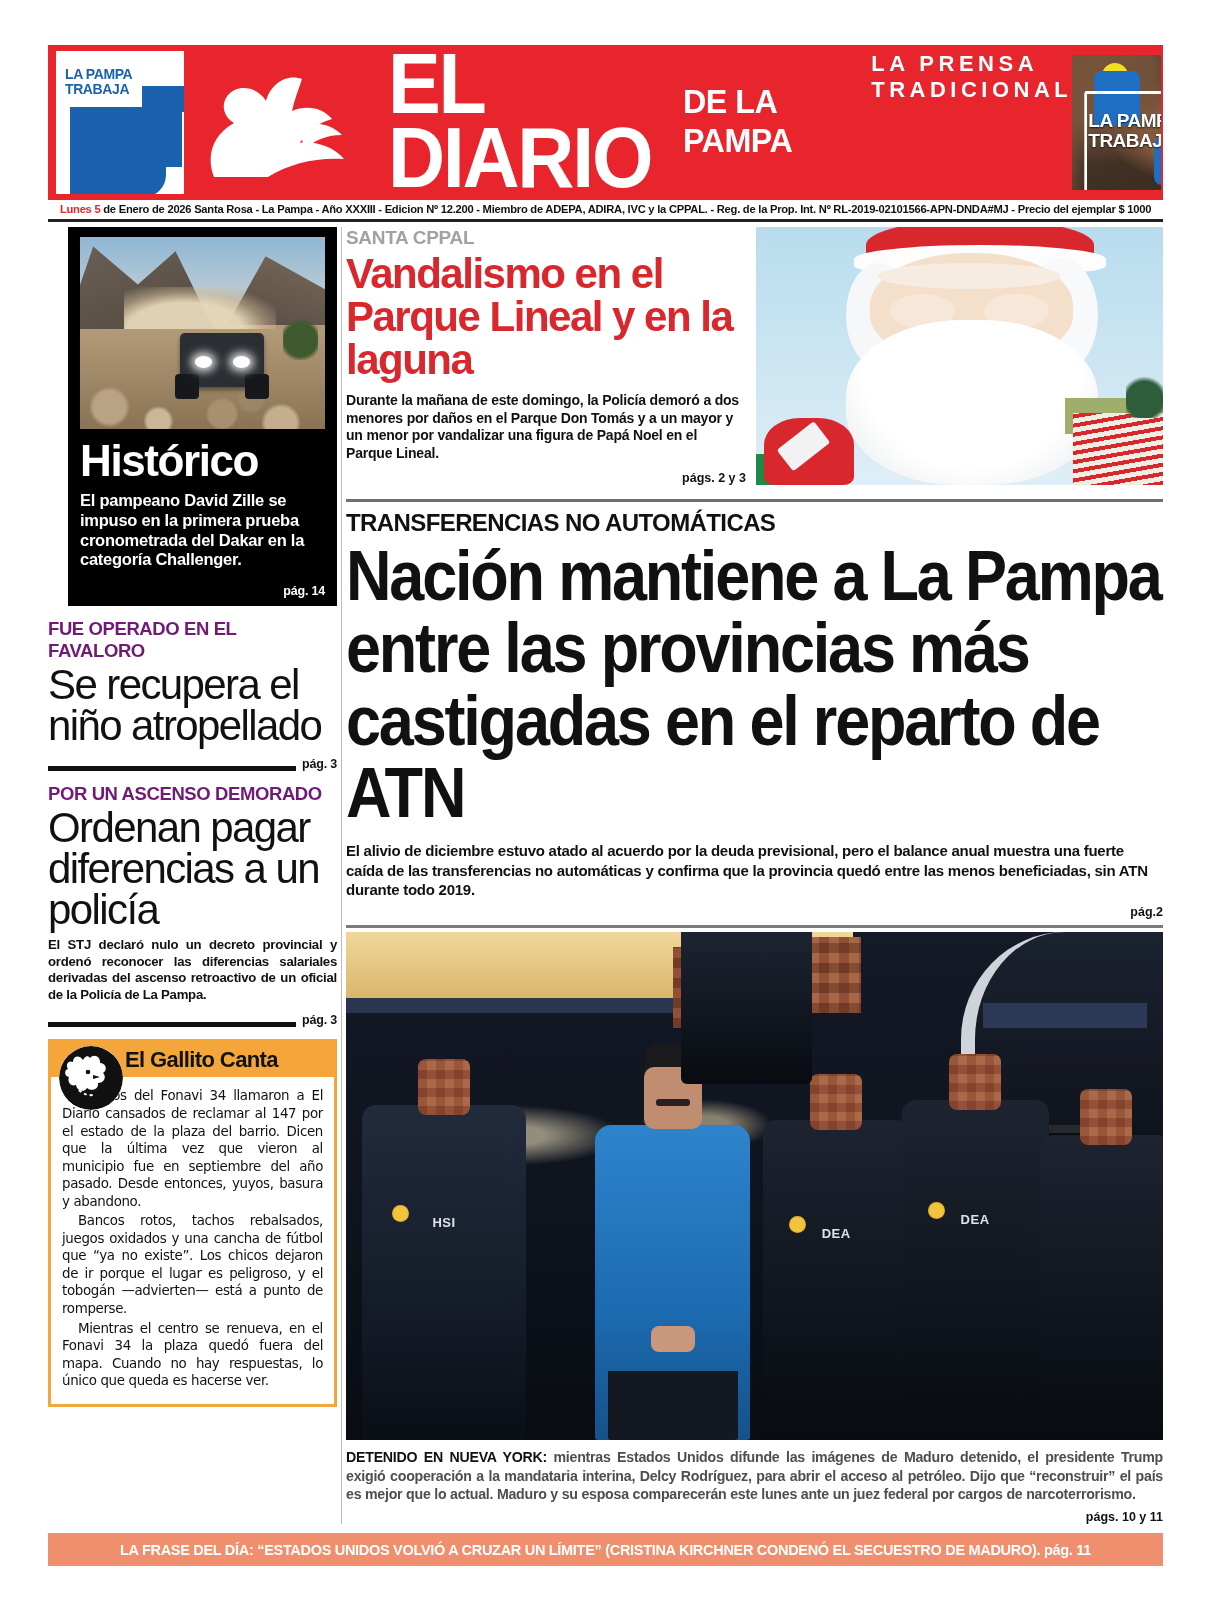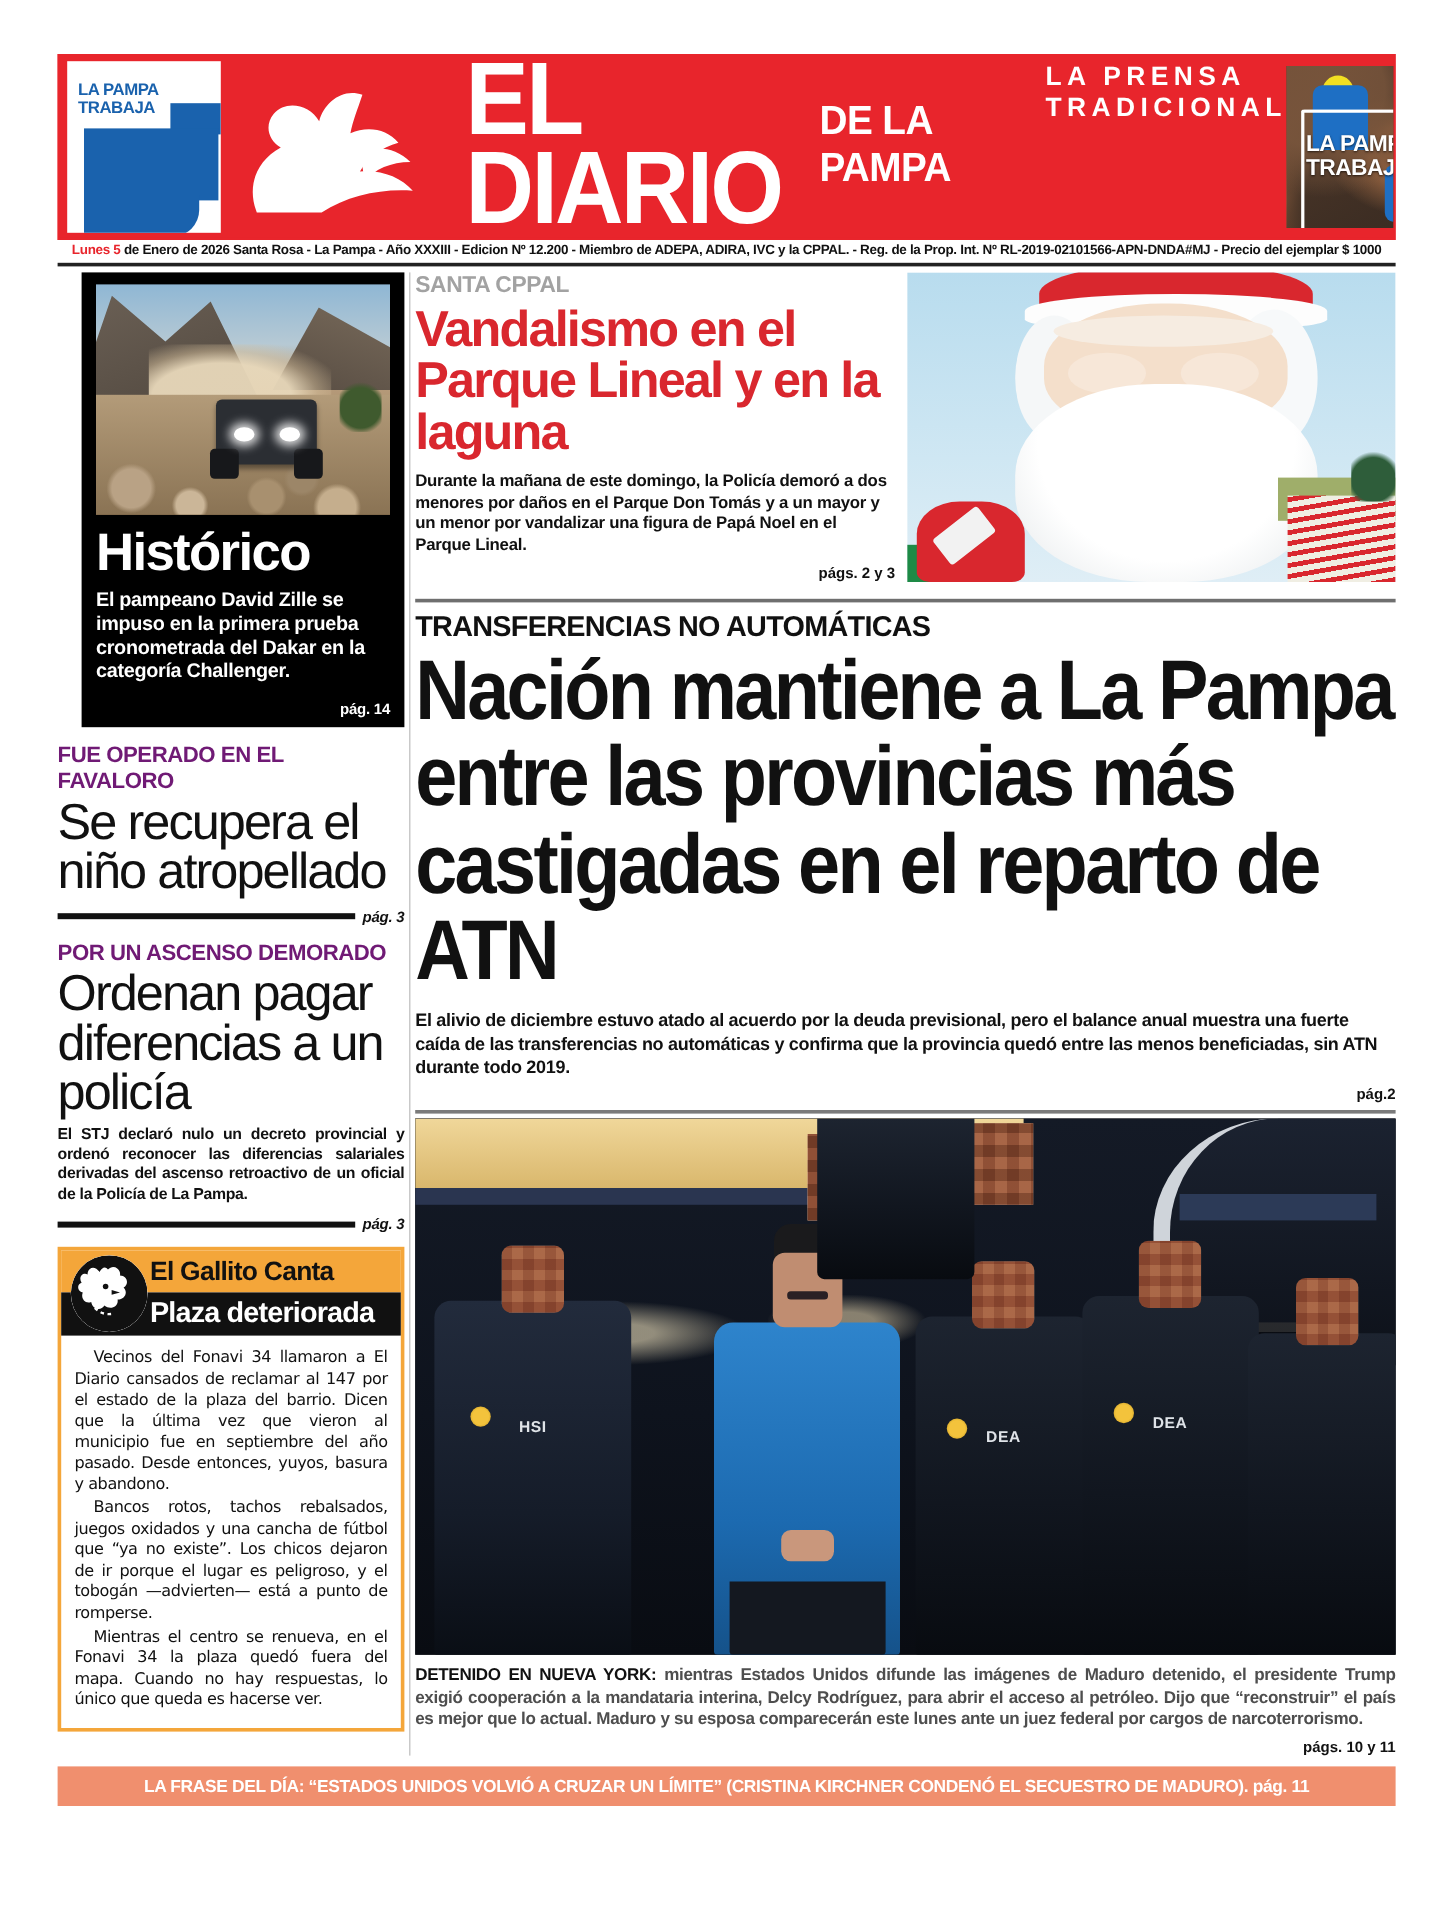"pág. 3" .rule-row { align-items: center -> flex-end; font-style: italic -> none }
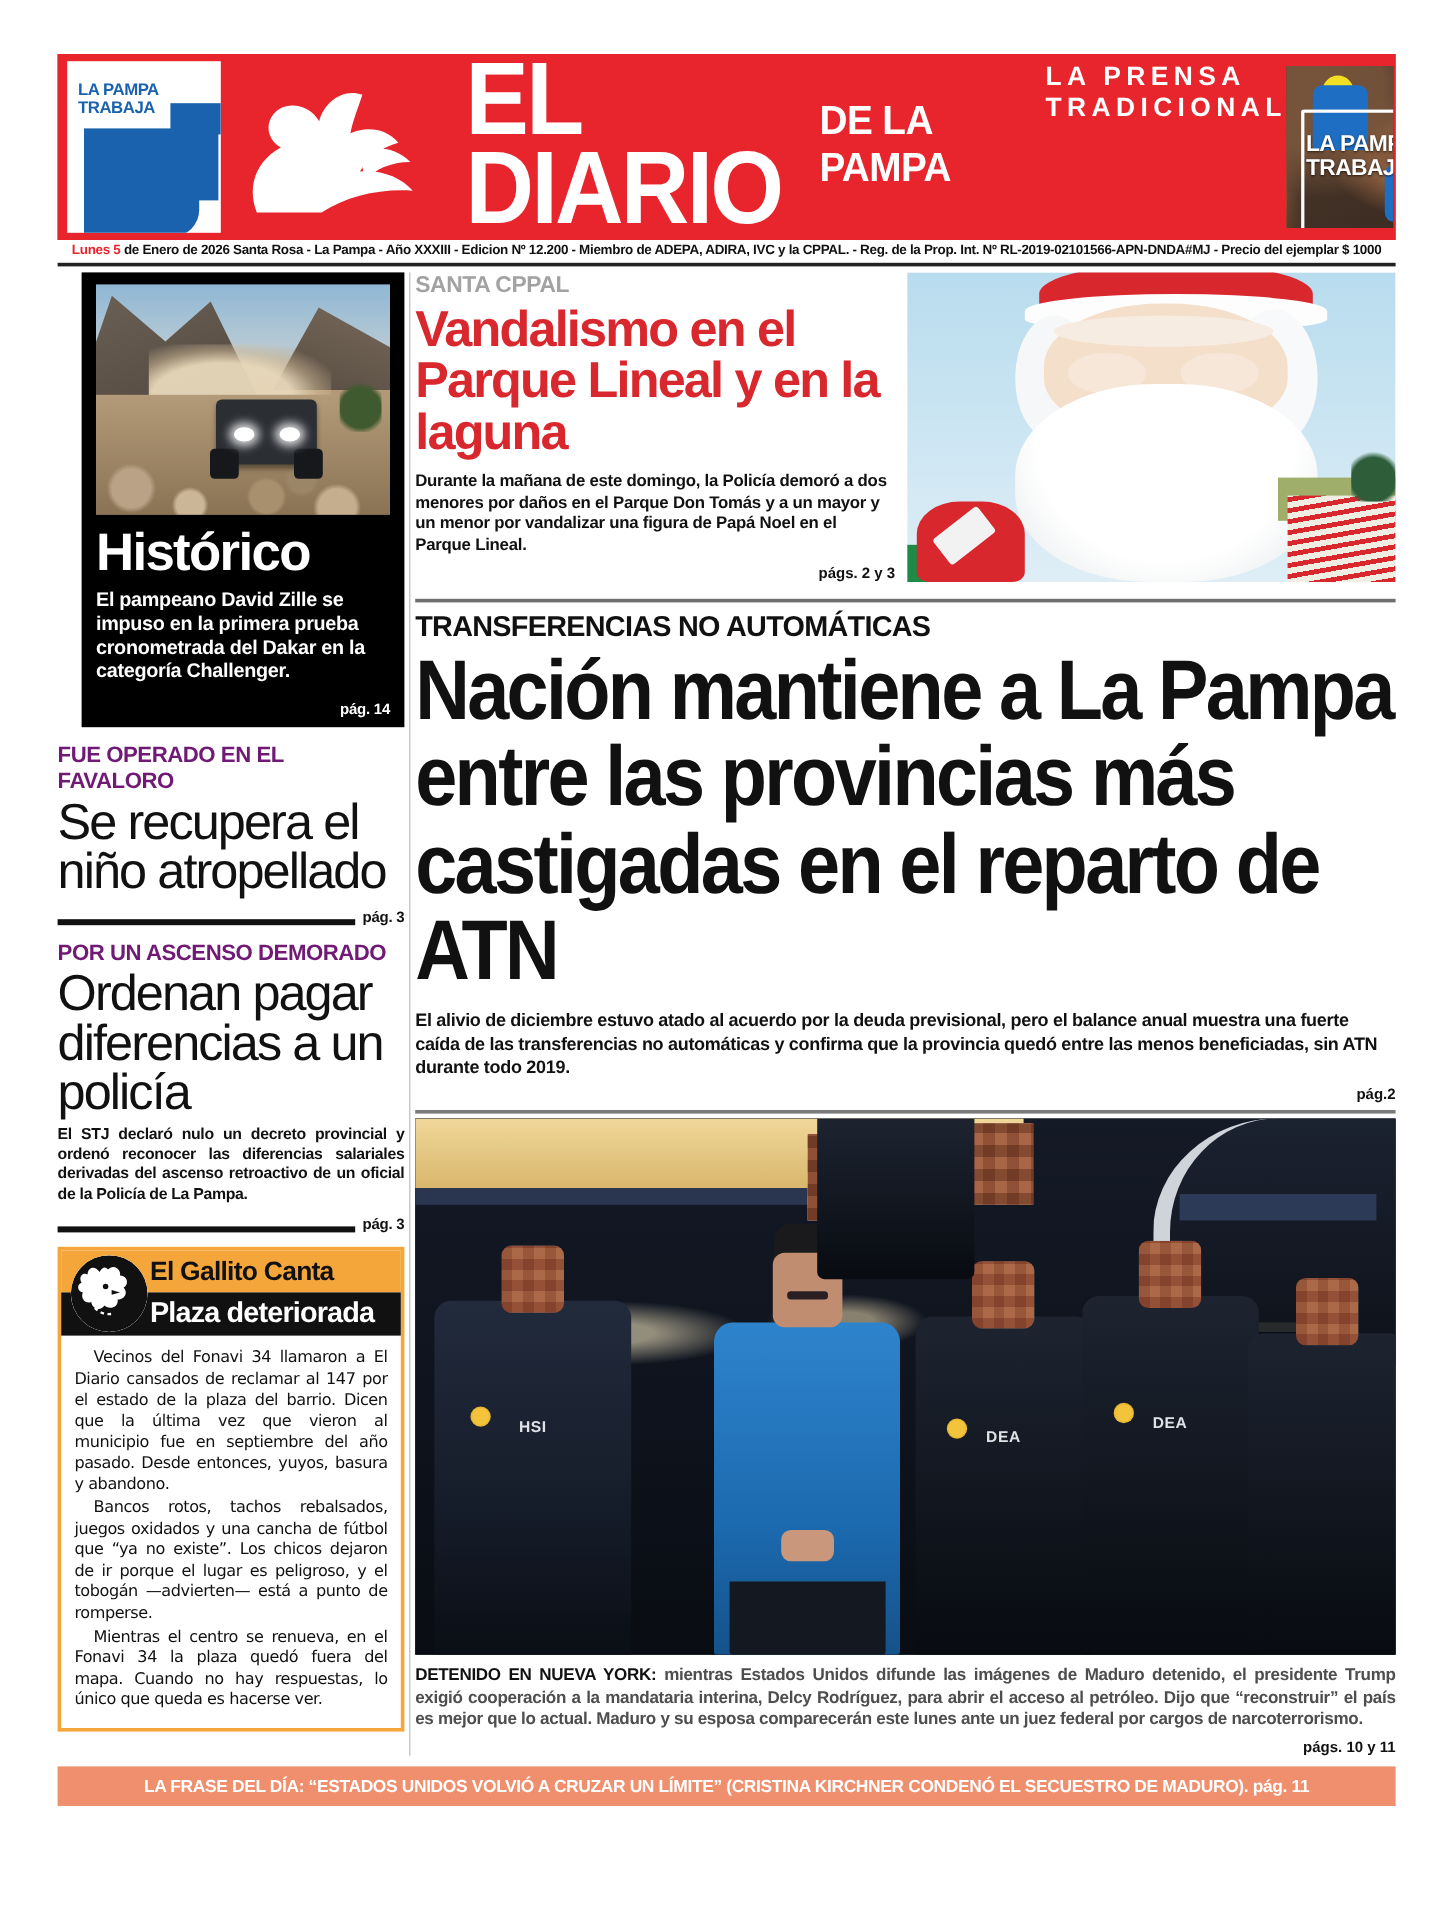"Plaza deteriorada" div.gallito-sub { html: <div> <div>Plaza deteriorada</div> </div> -> none }
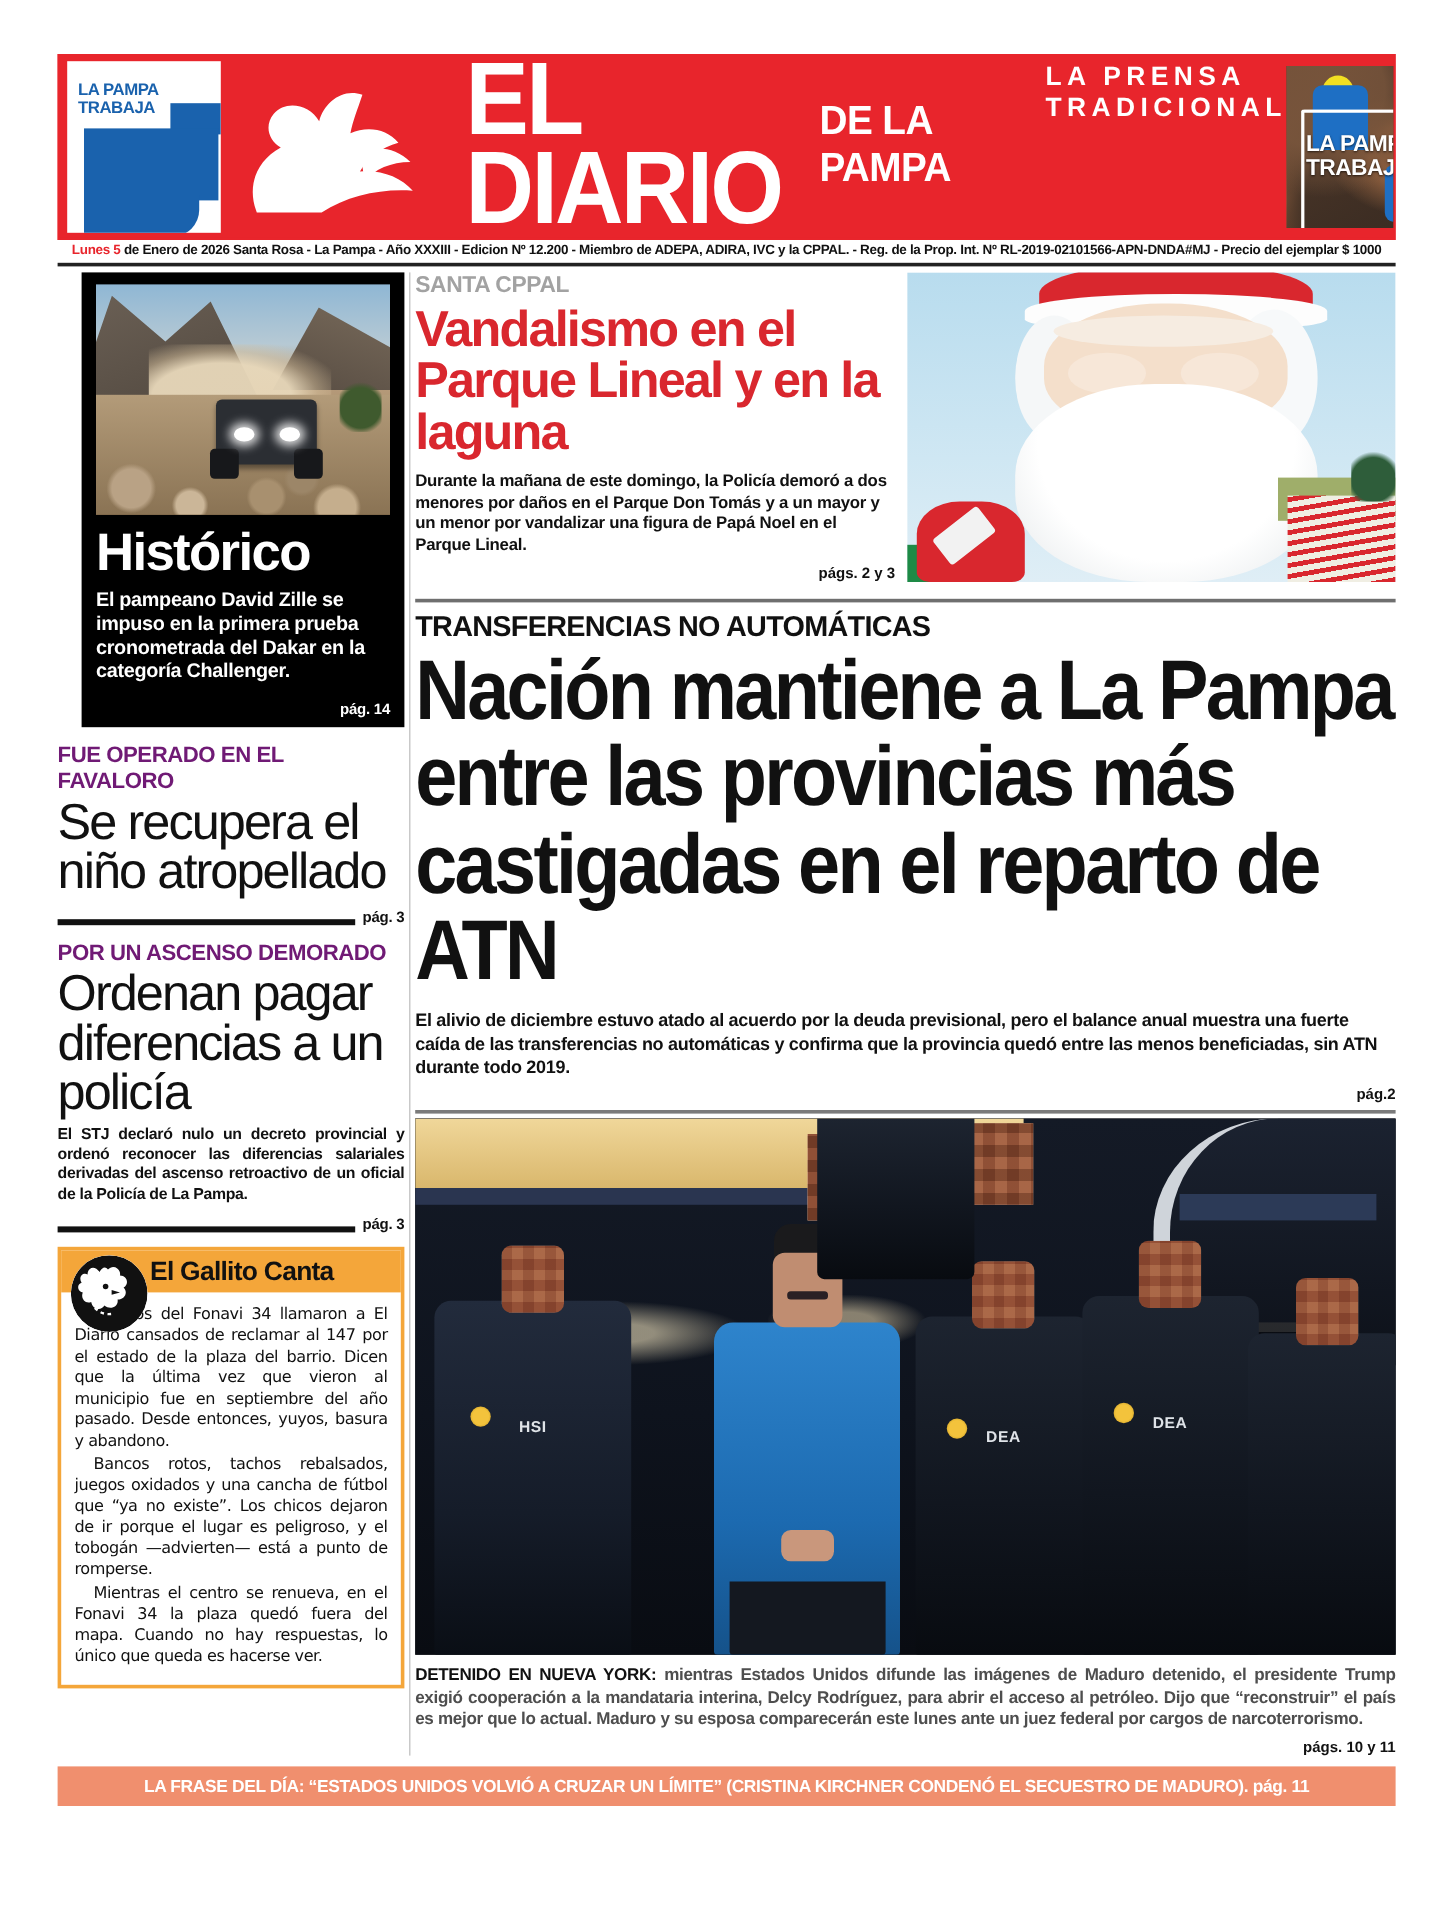"HSI" .main-photo { height: 447px -> 508px }
